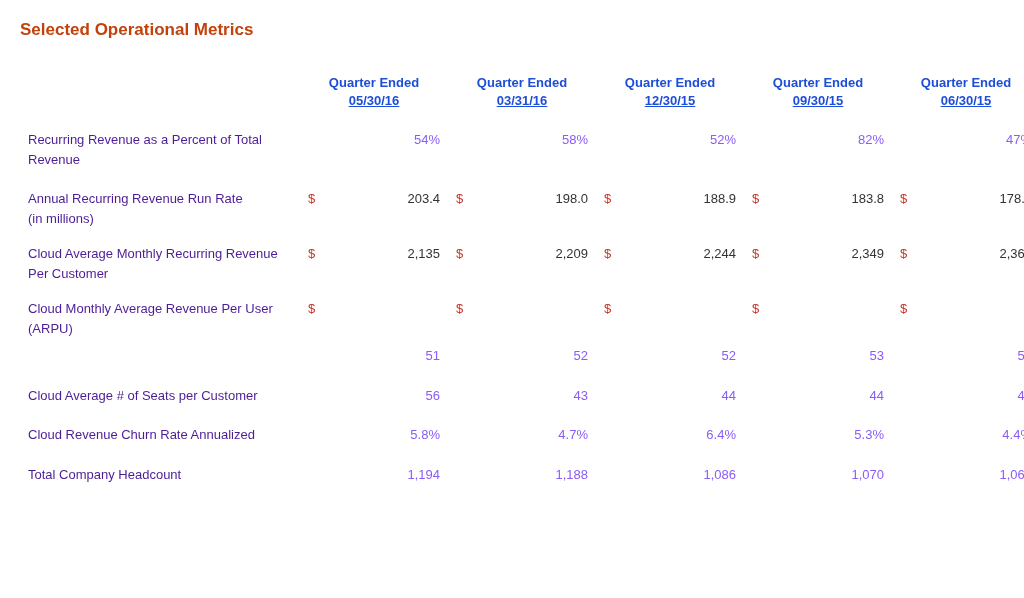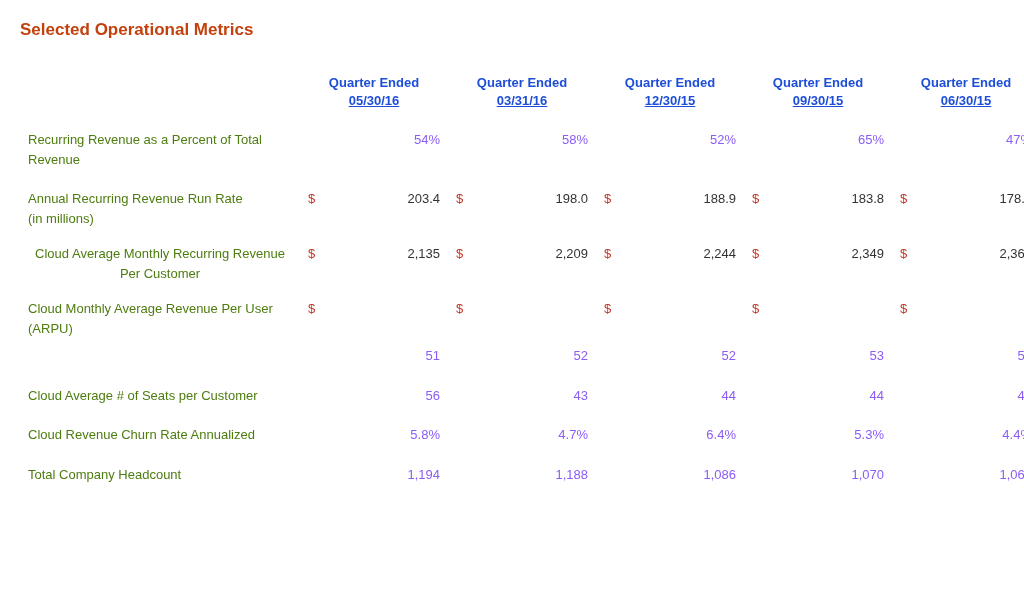"Recurring Revenue as a Percent" td.label { color: #4d7c0f -> #4c1d95 }
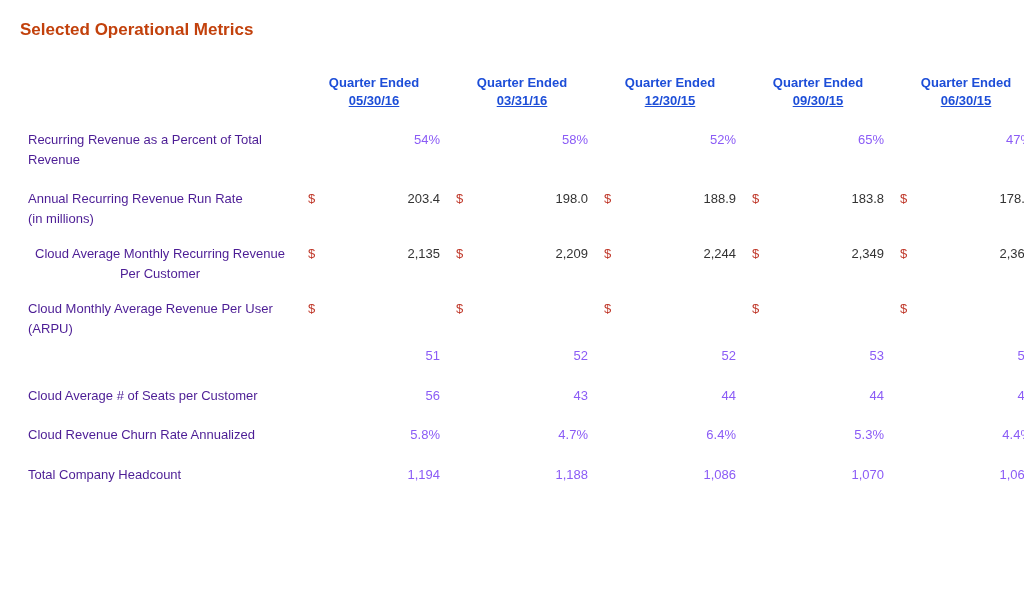"65%" td.value { text: 65% -> 82% }
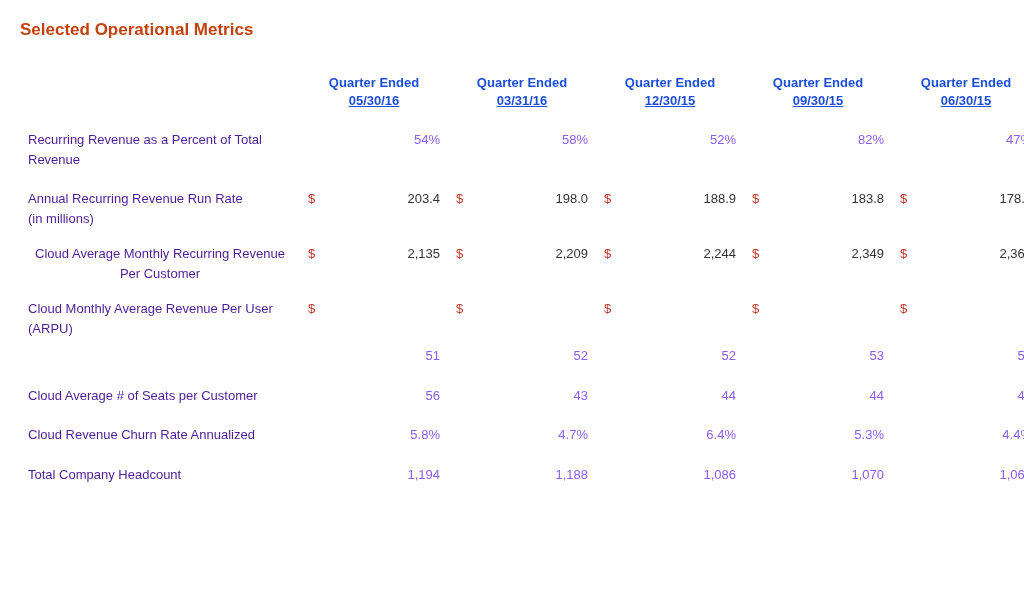"Cloud Average Monthly Recurring Revenue" td.label { text-align: center -> none }
